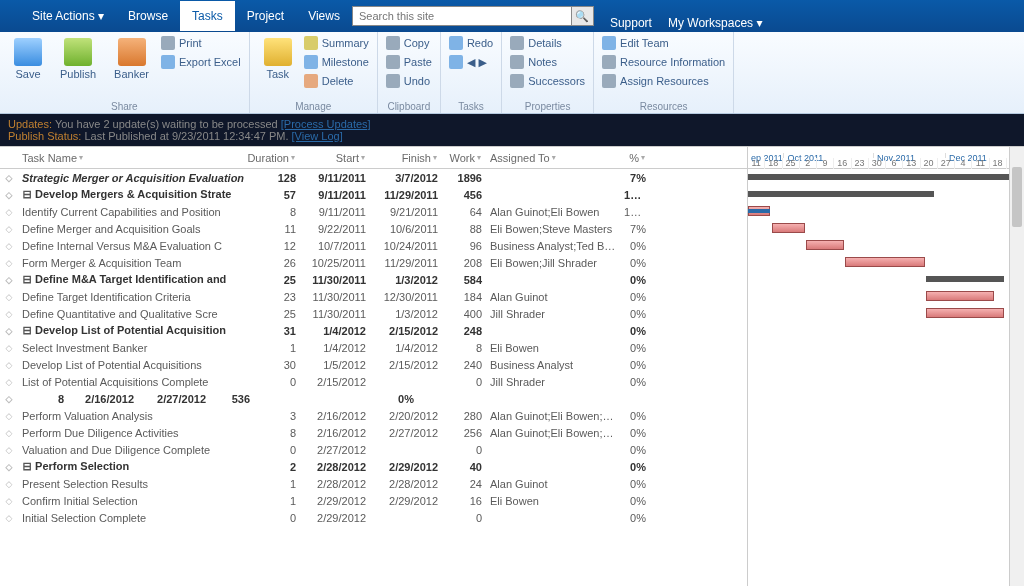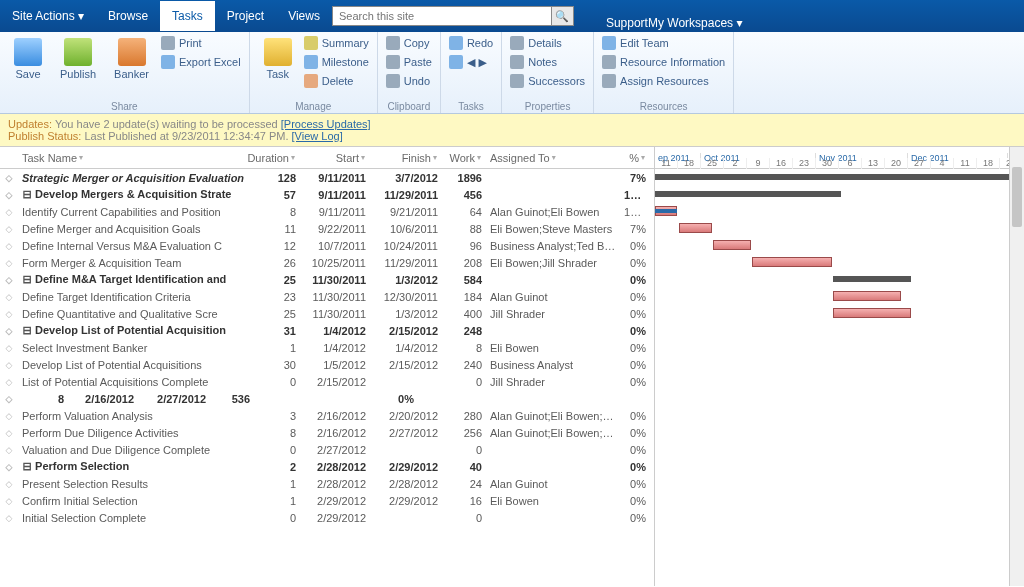"Site Actions ▾" .topbar .menu { margin-left: none -> 20px }
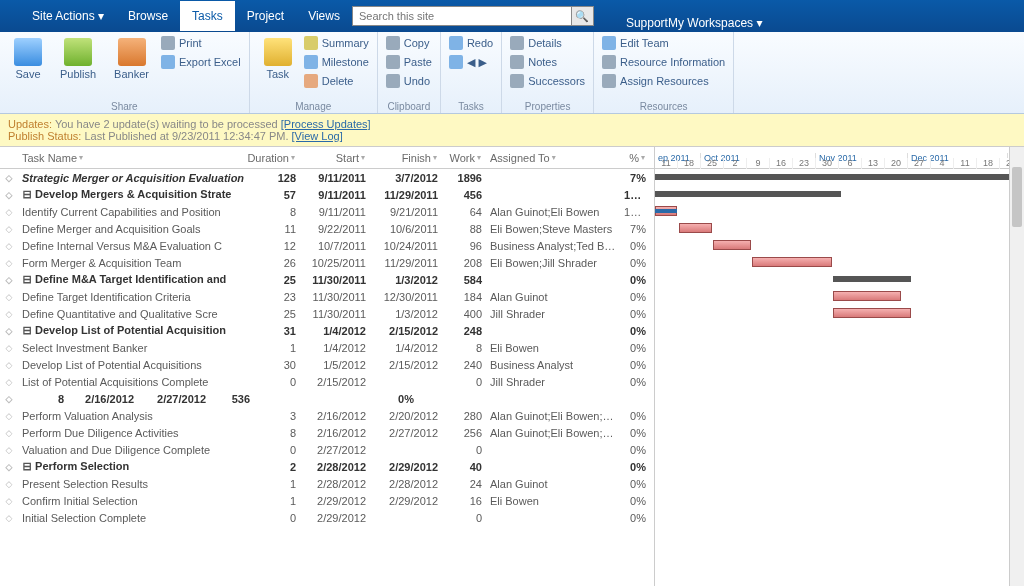"Support" .topbar .right { gap: none -> 16px; padding: 0 32px -> 0 16px }
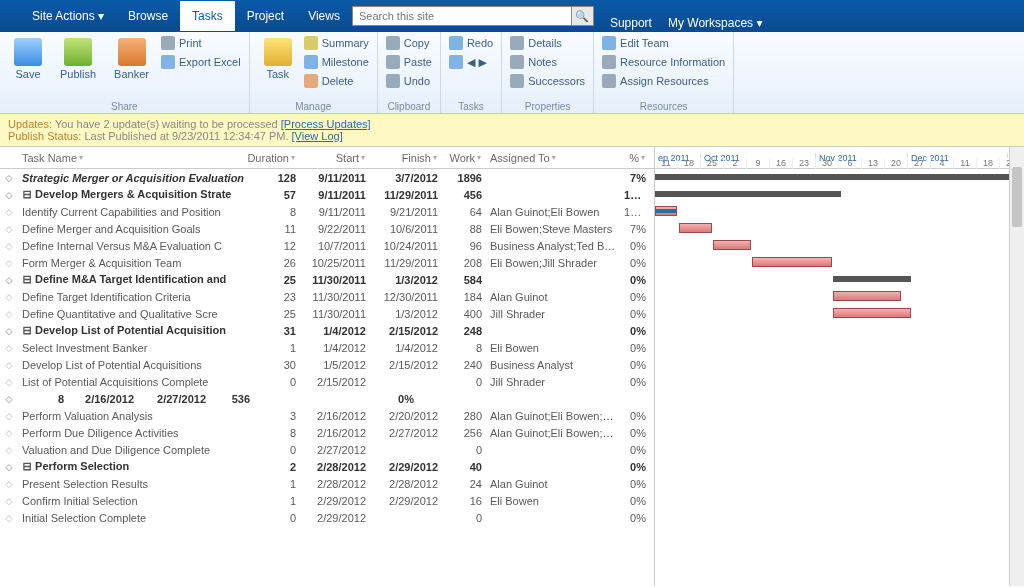"Updates: You have 2 update(s)" .updates { background: #fef9c3 -> #0f172a }
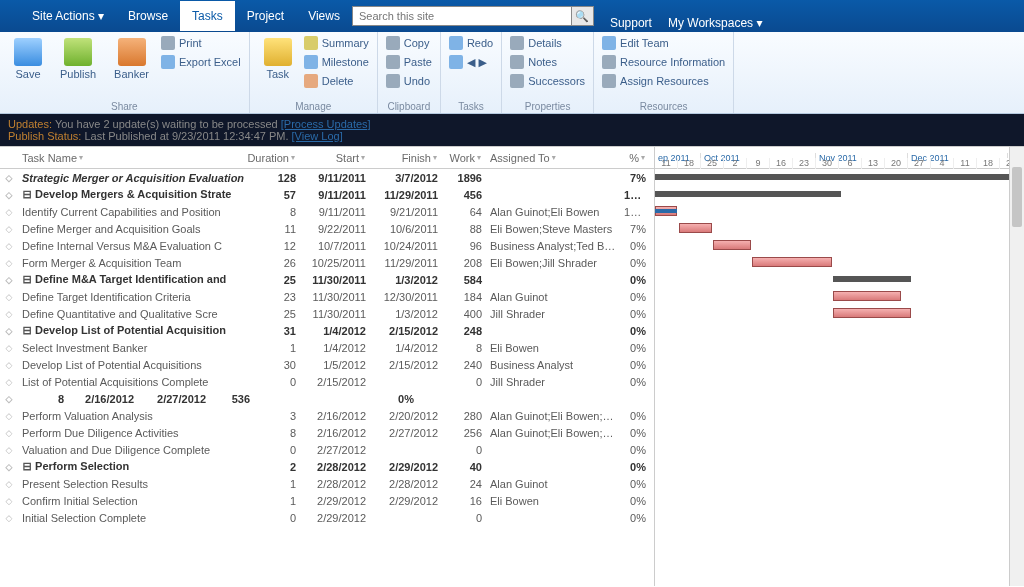"Task Name" .left { width: 655px -> 748px }
